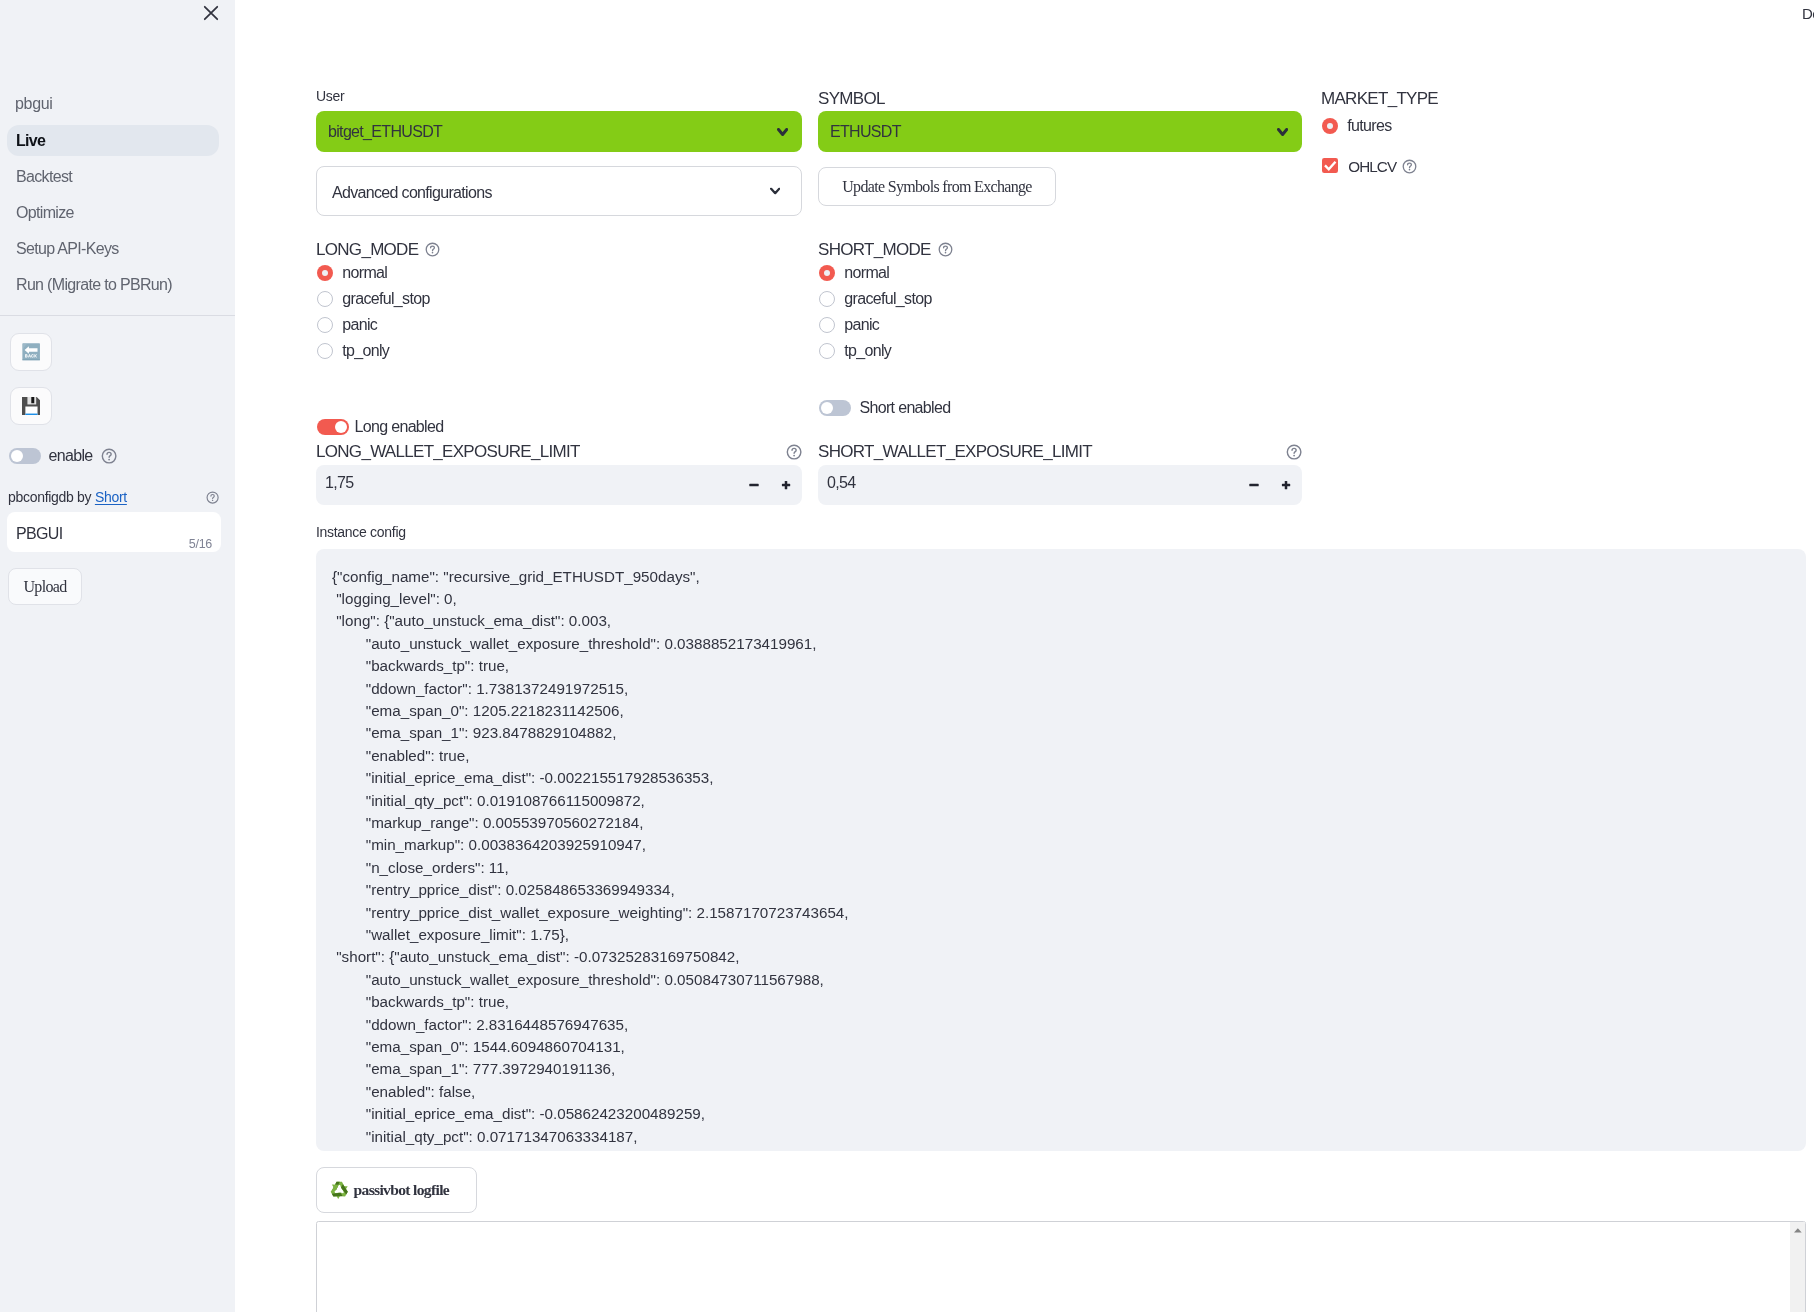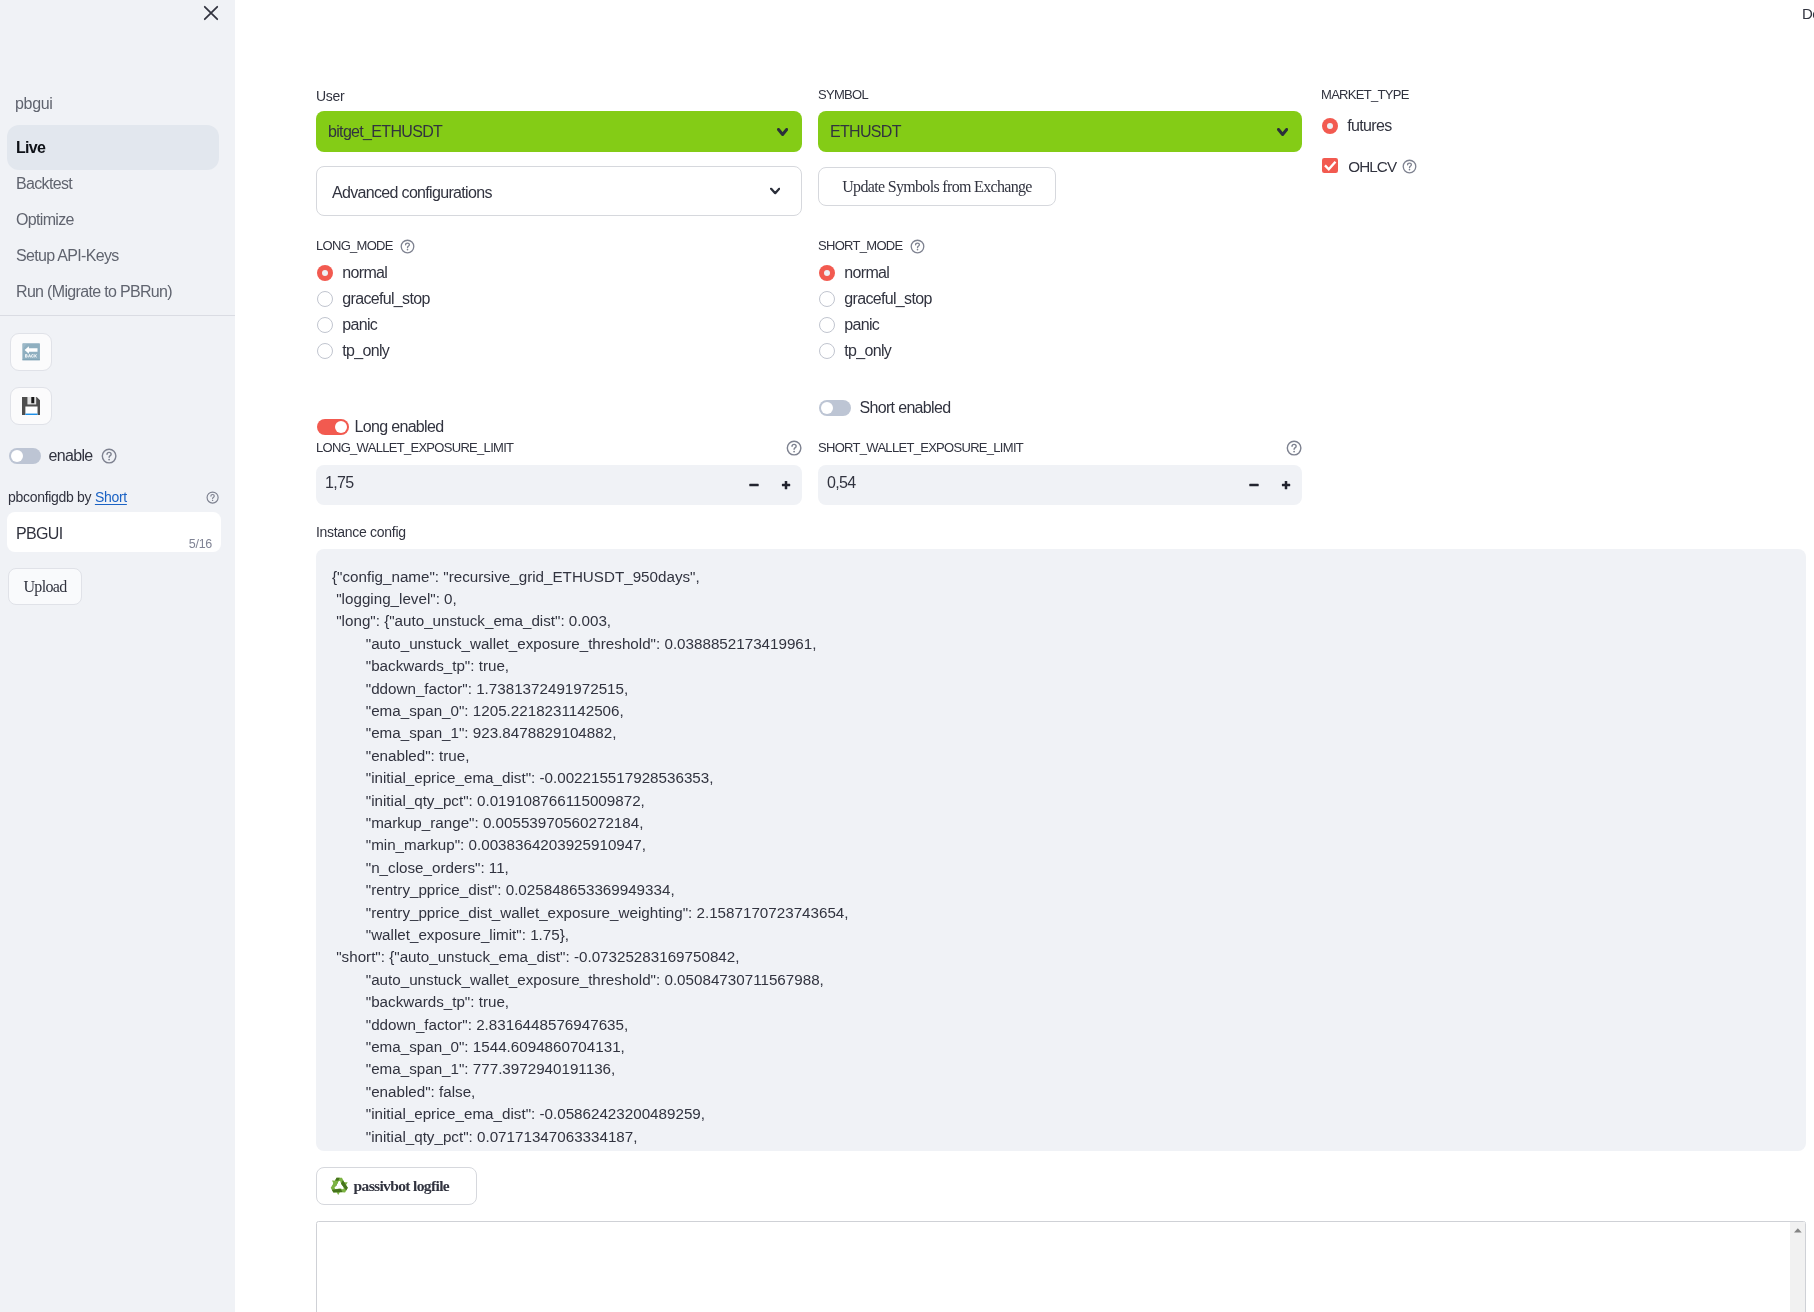"SYMBOL" .wlabel.up { font-size: 13px -> 17px }
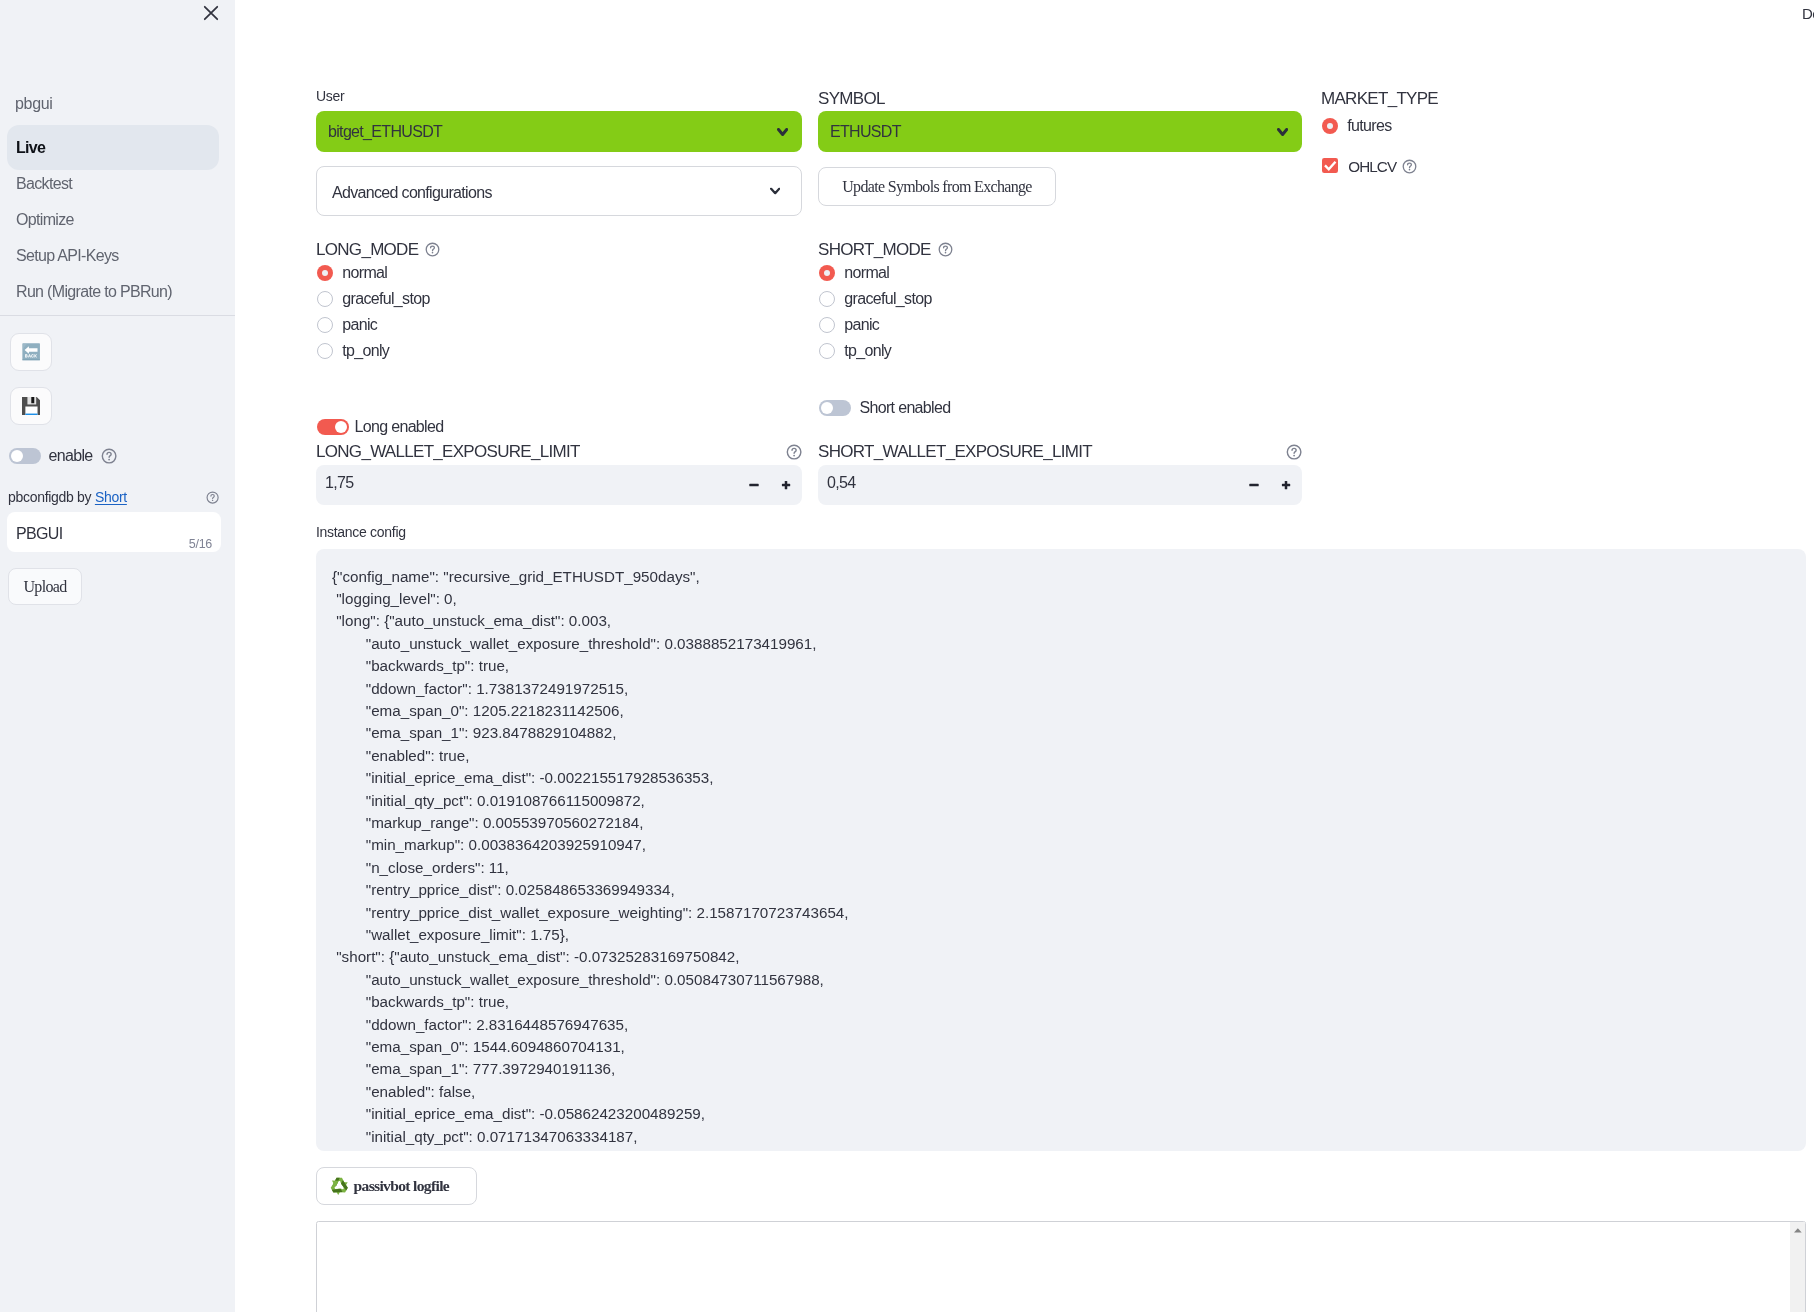"Live" .nav-item { height: 45px -> 31px }
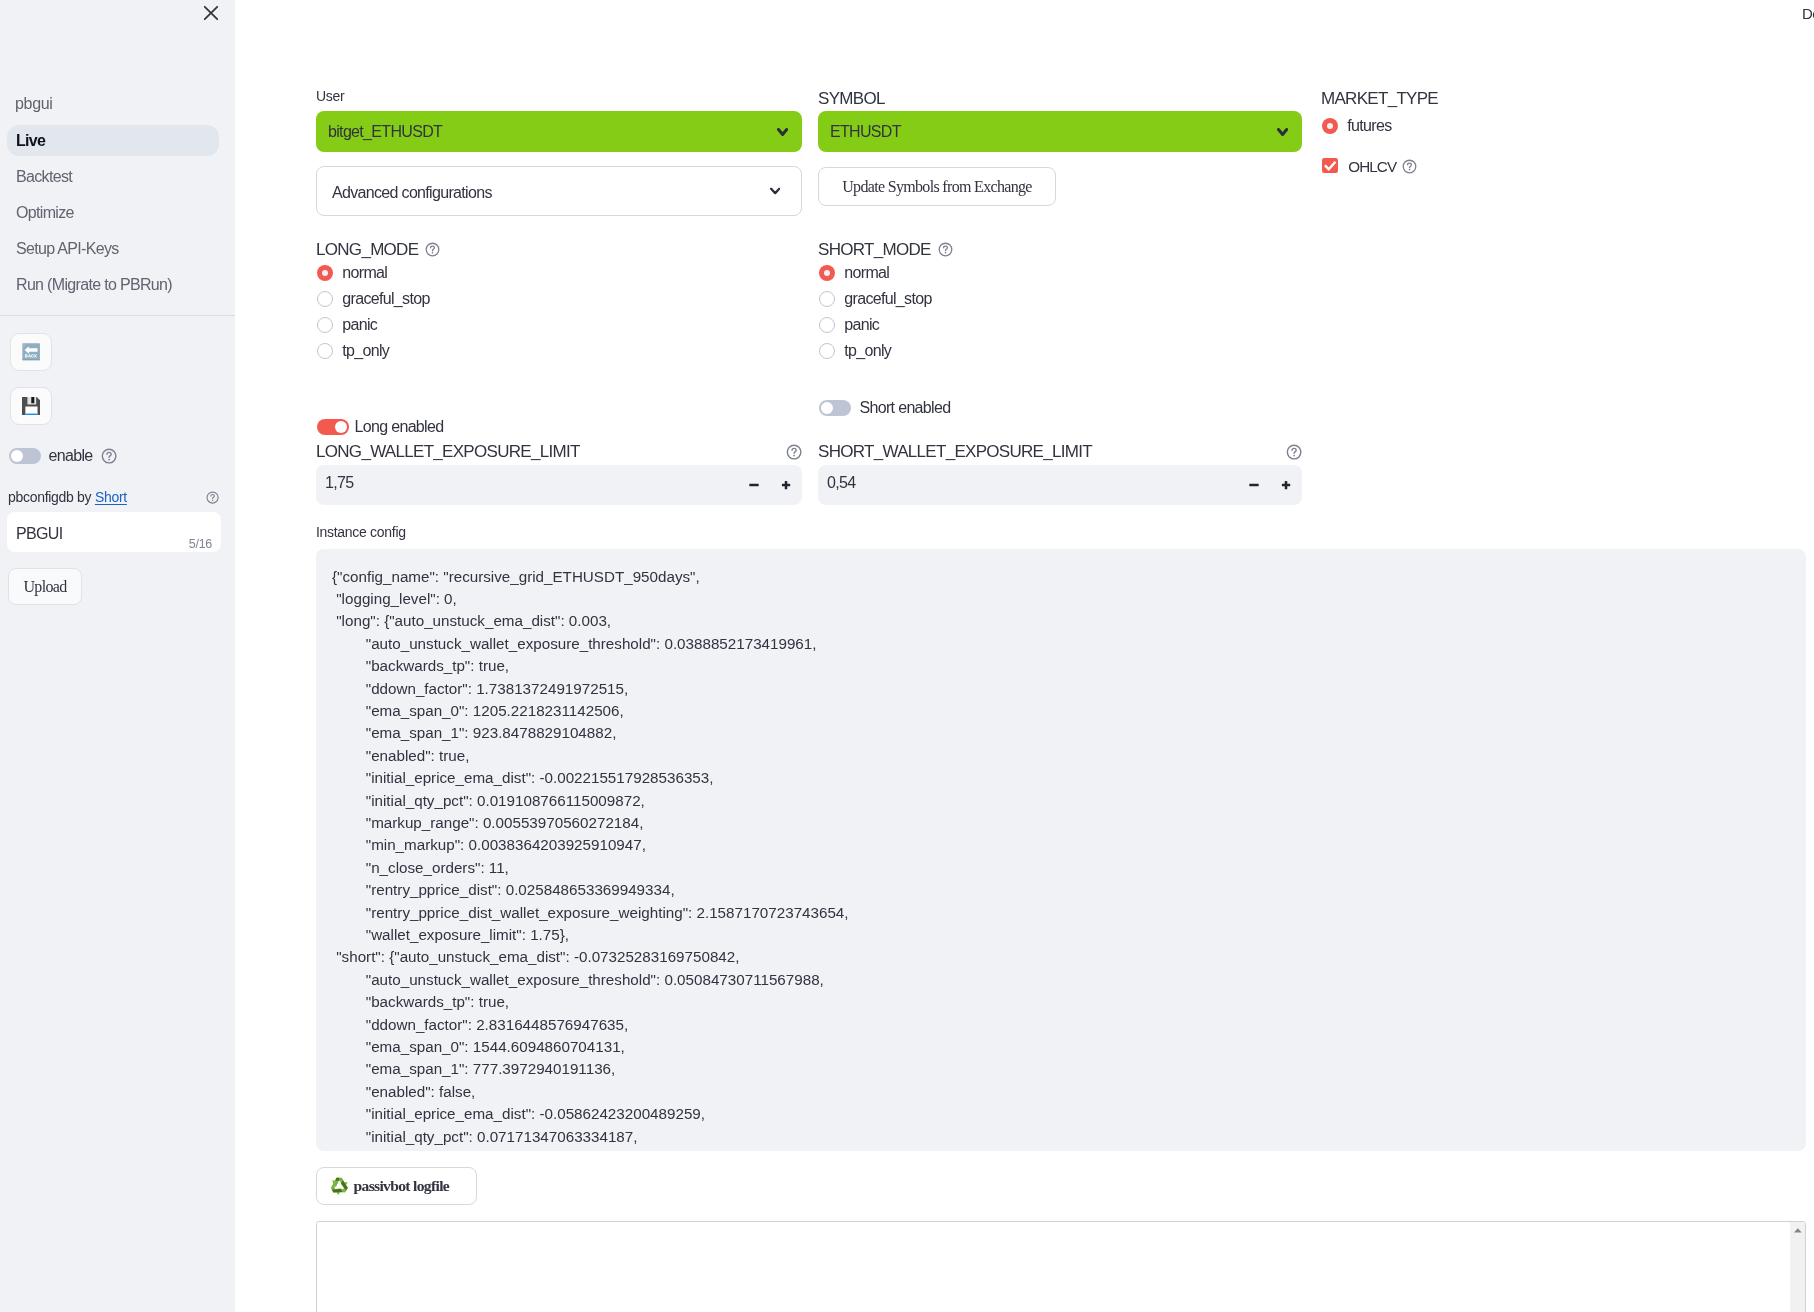"passivbot logfile" div.btn { height: 38px -> 46px }
